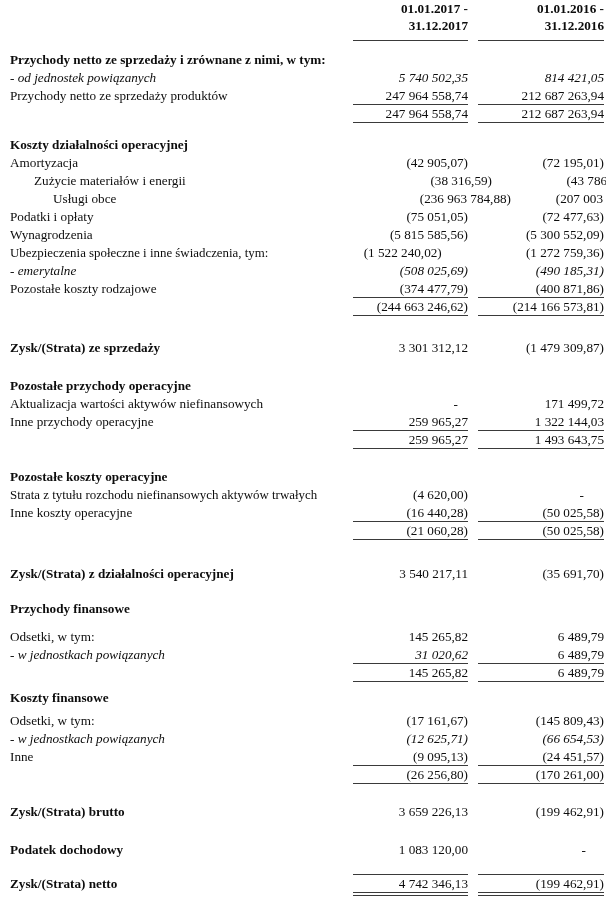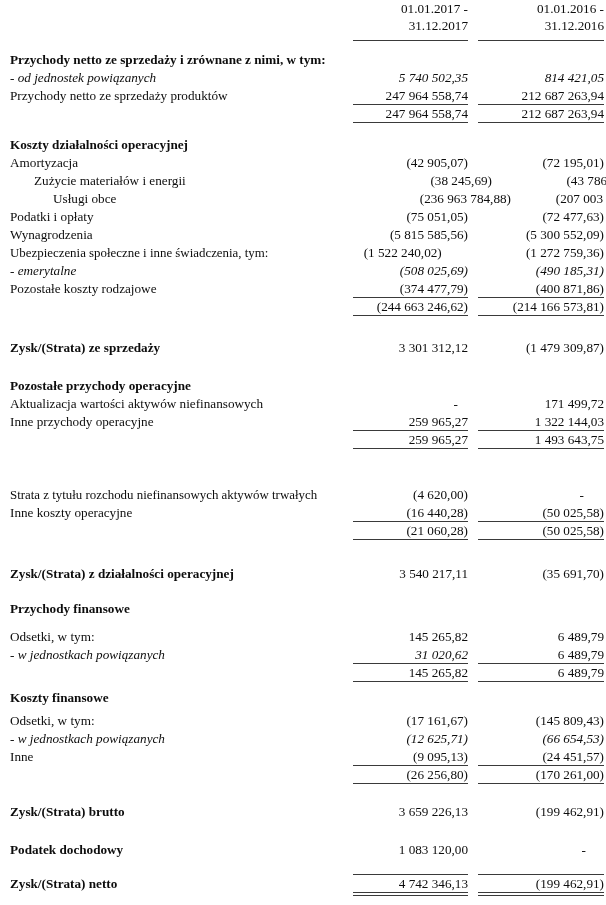"01.01.2017 -" .hdr { font-weight: normal -> bold }
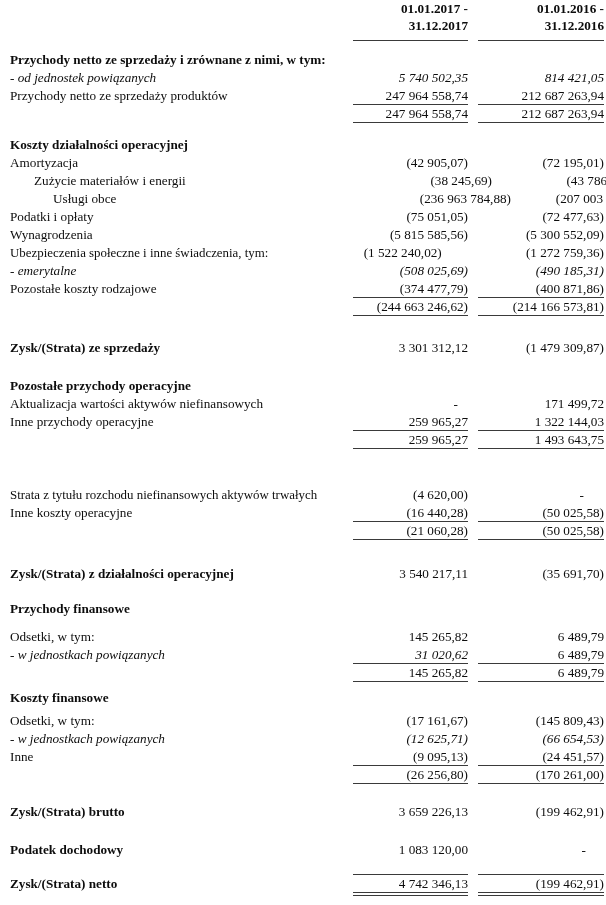"(38 245,69)" div.col { text: 38 245,69 -> 38 316,59 }
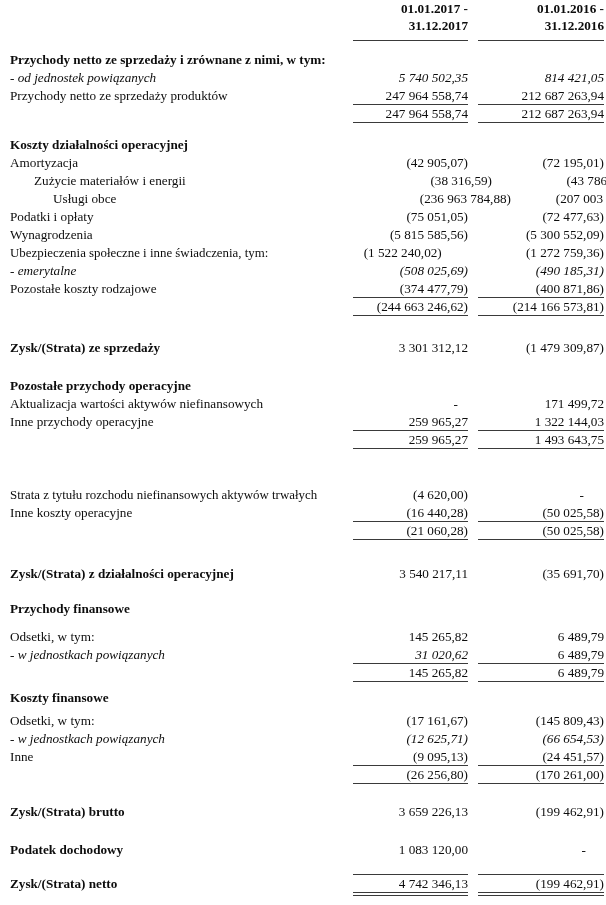"Pozostałe koszty operacyjne" div.row { html: none -> <div> <div>Pozostałe koszty operacyjne</div> <div></div> <div></div> </div> }
